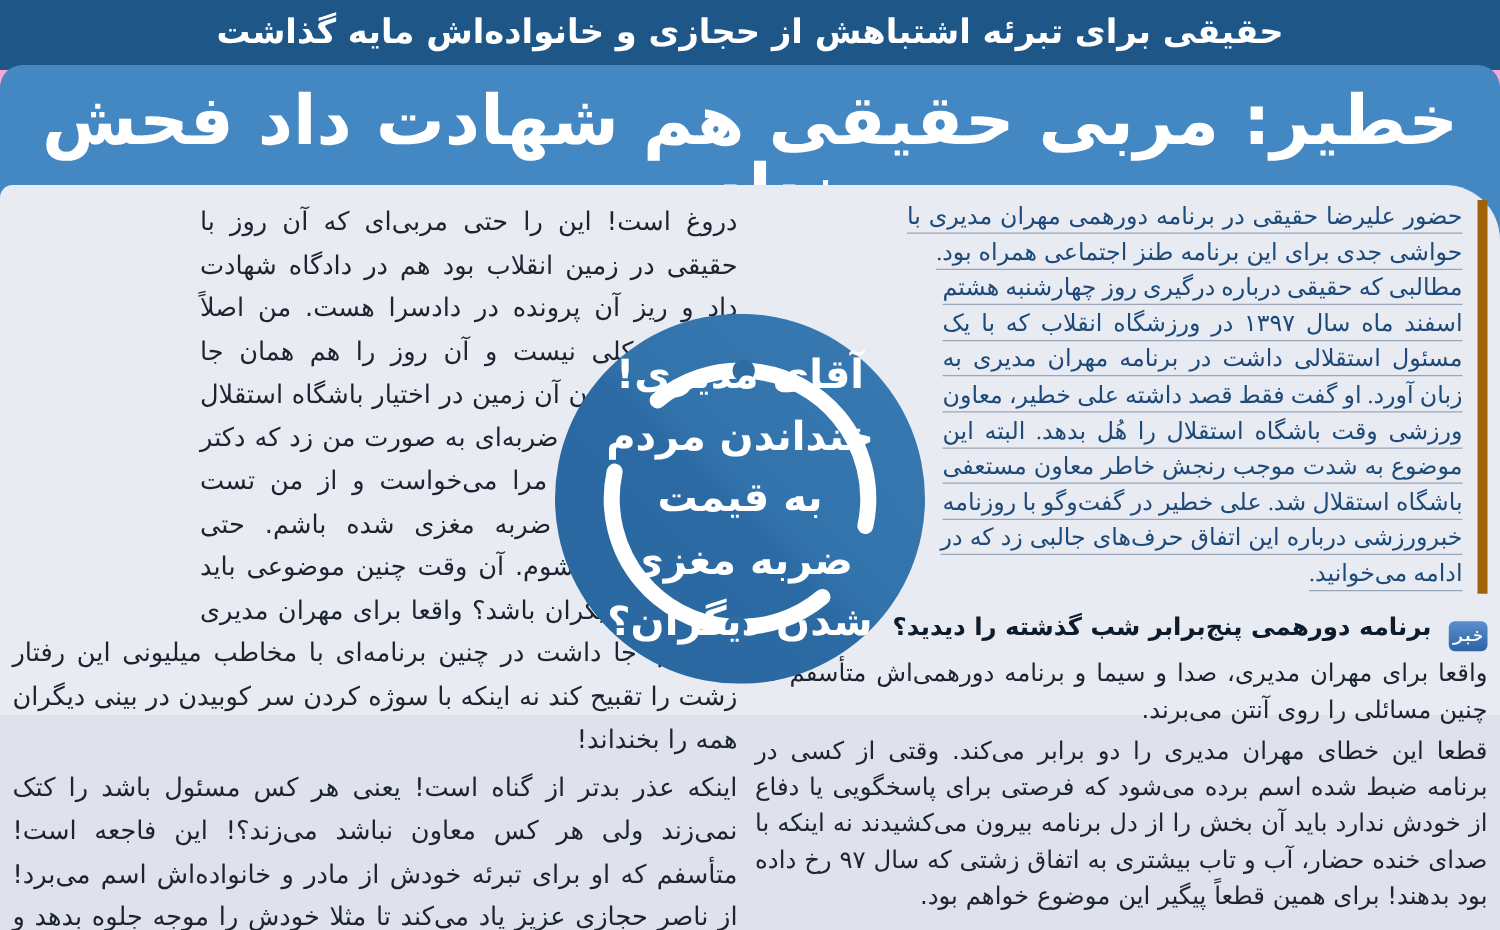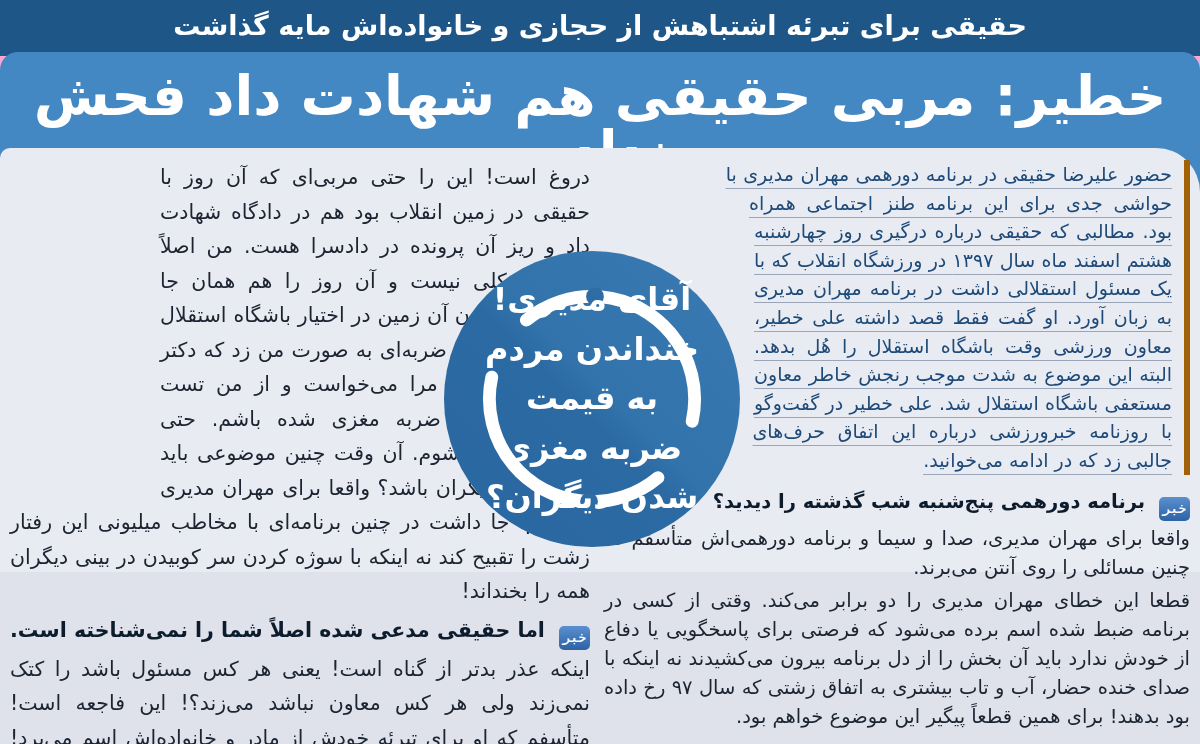"حضور علیرضا حقیقی در برنامه" .lede { border-right: 6px solid #a16207 -> 8px solid #a16207; font-family: none -> Liberation Serif, serif }
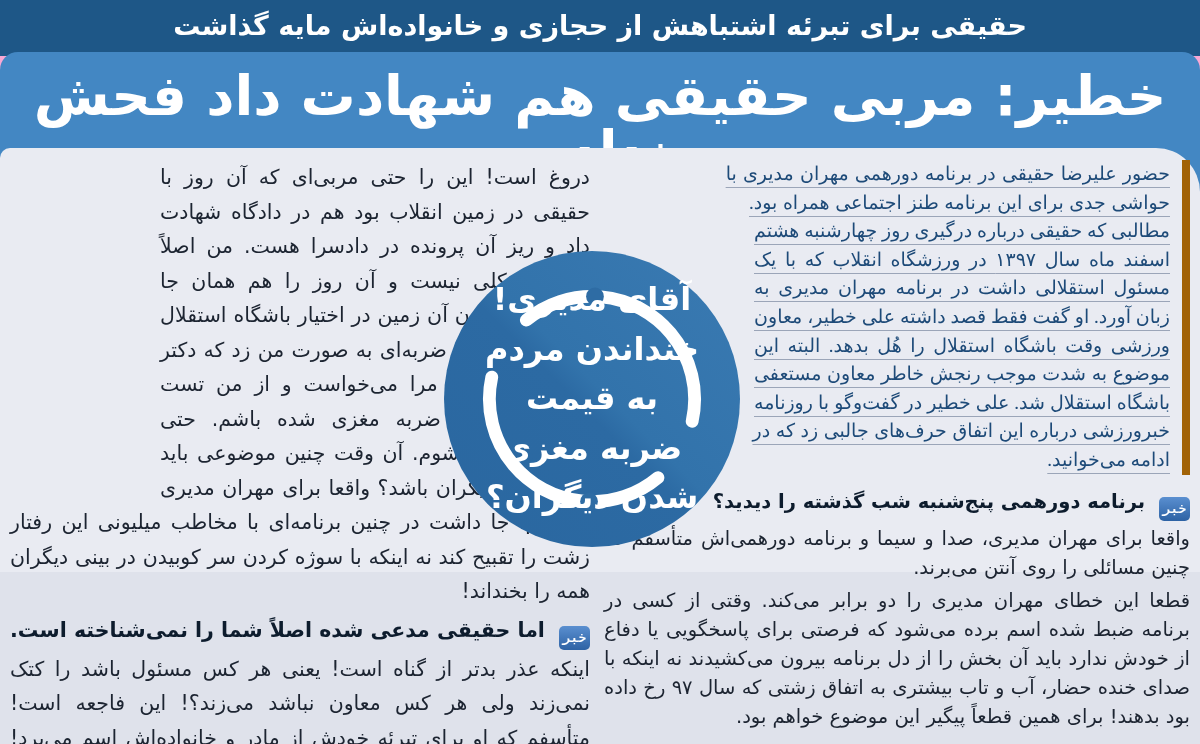"برنامه دورهمی پنج‌شنبه شب گذشته" span { text: شنبه -> برابر }
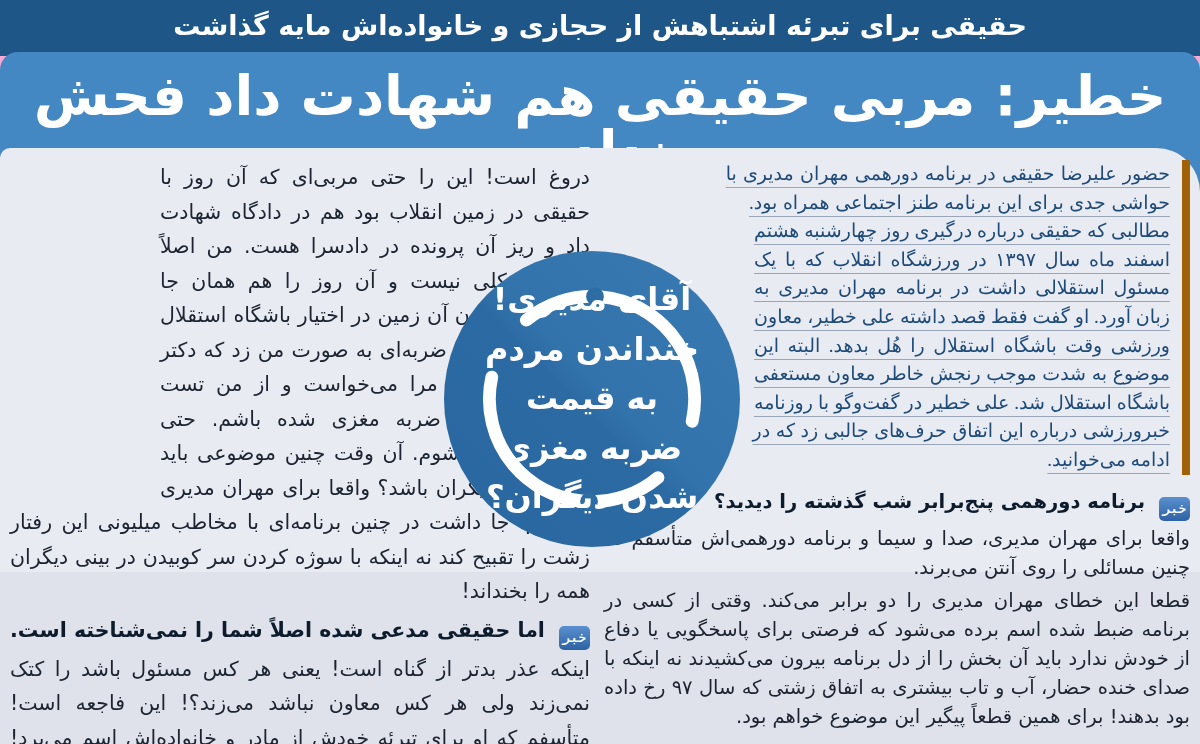"خبر اما حقیقی مدعی شده" p.q { html: <p> <span>خبر</span> <span>اما حقیقی مدعی شده اصلاً شما را نمی‌شناخته است.</span> </p> -> none }
